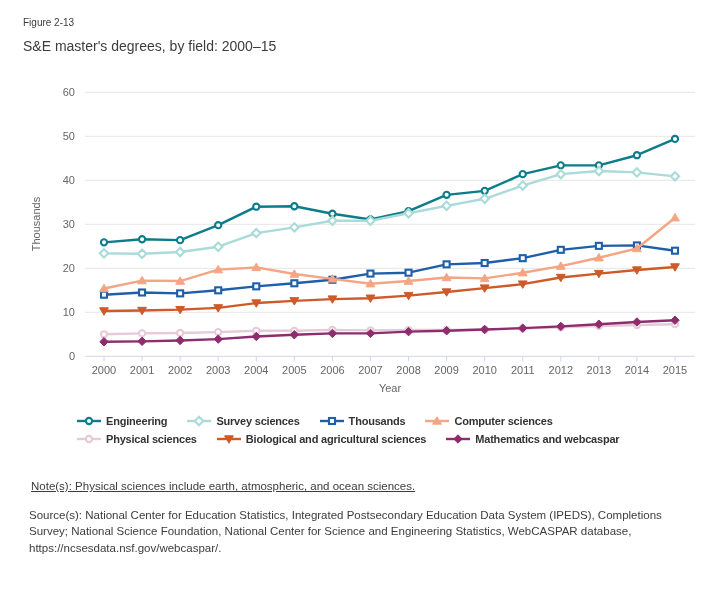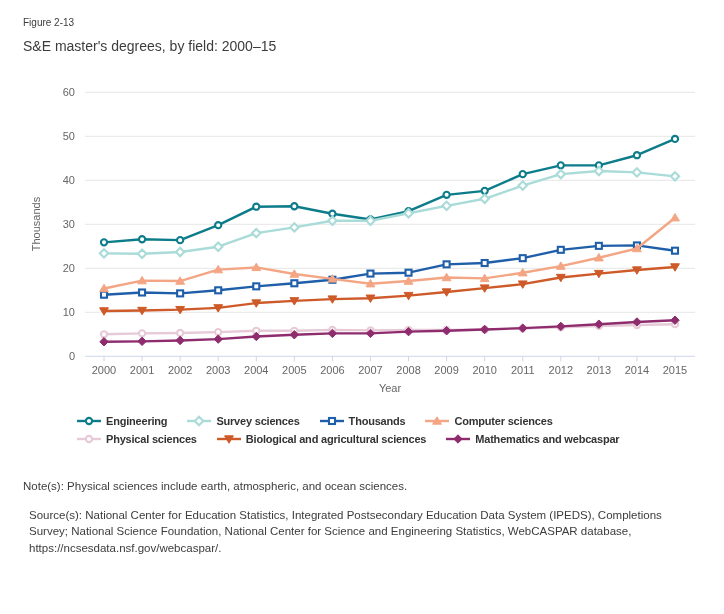"Note(s): Physical sciences include" .note-line { margin: 0 0 12px 0 -> 0 0 12px 8px; text-decoration: none -> underline }
